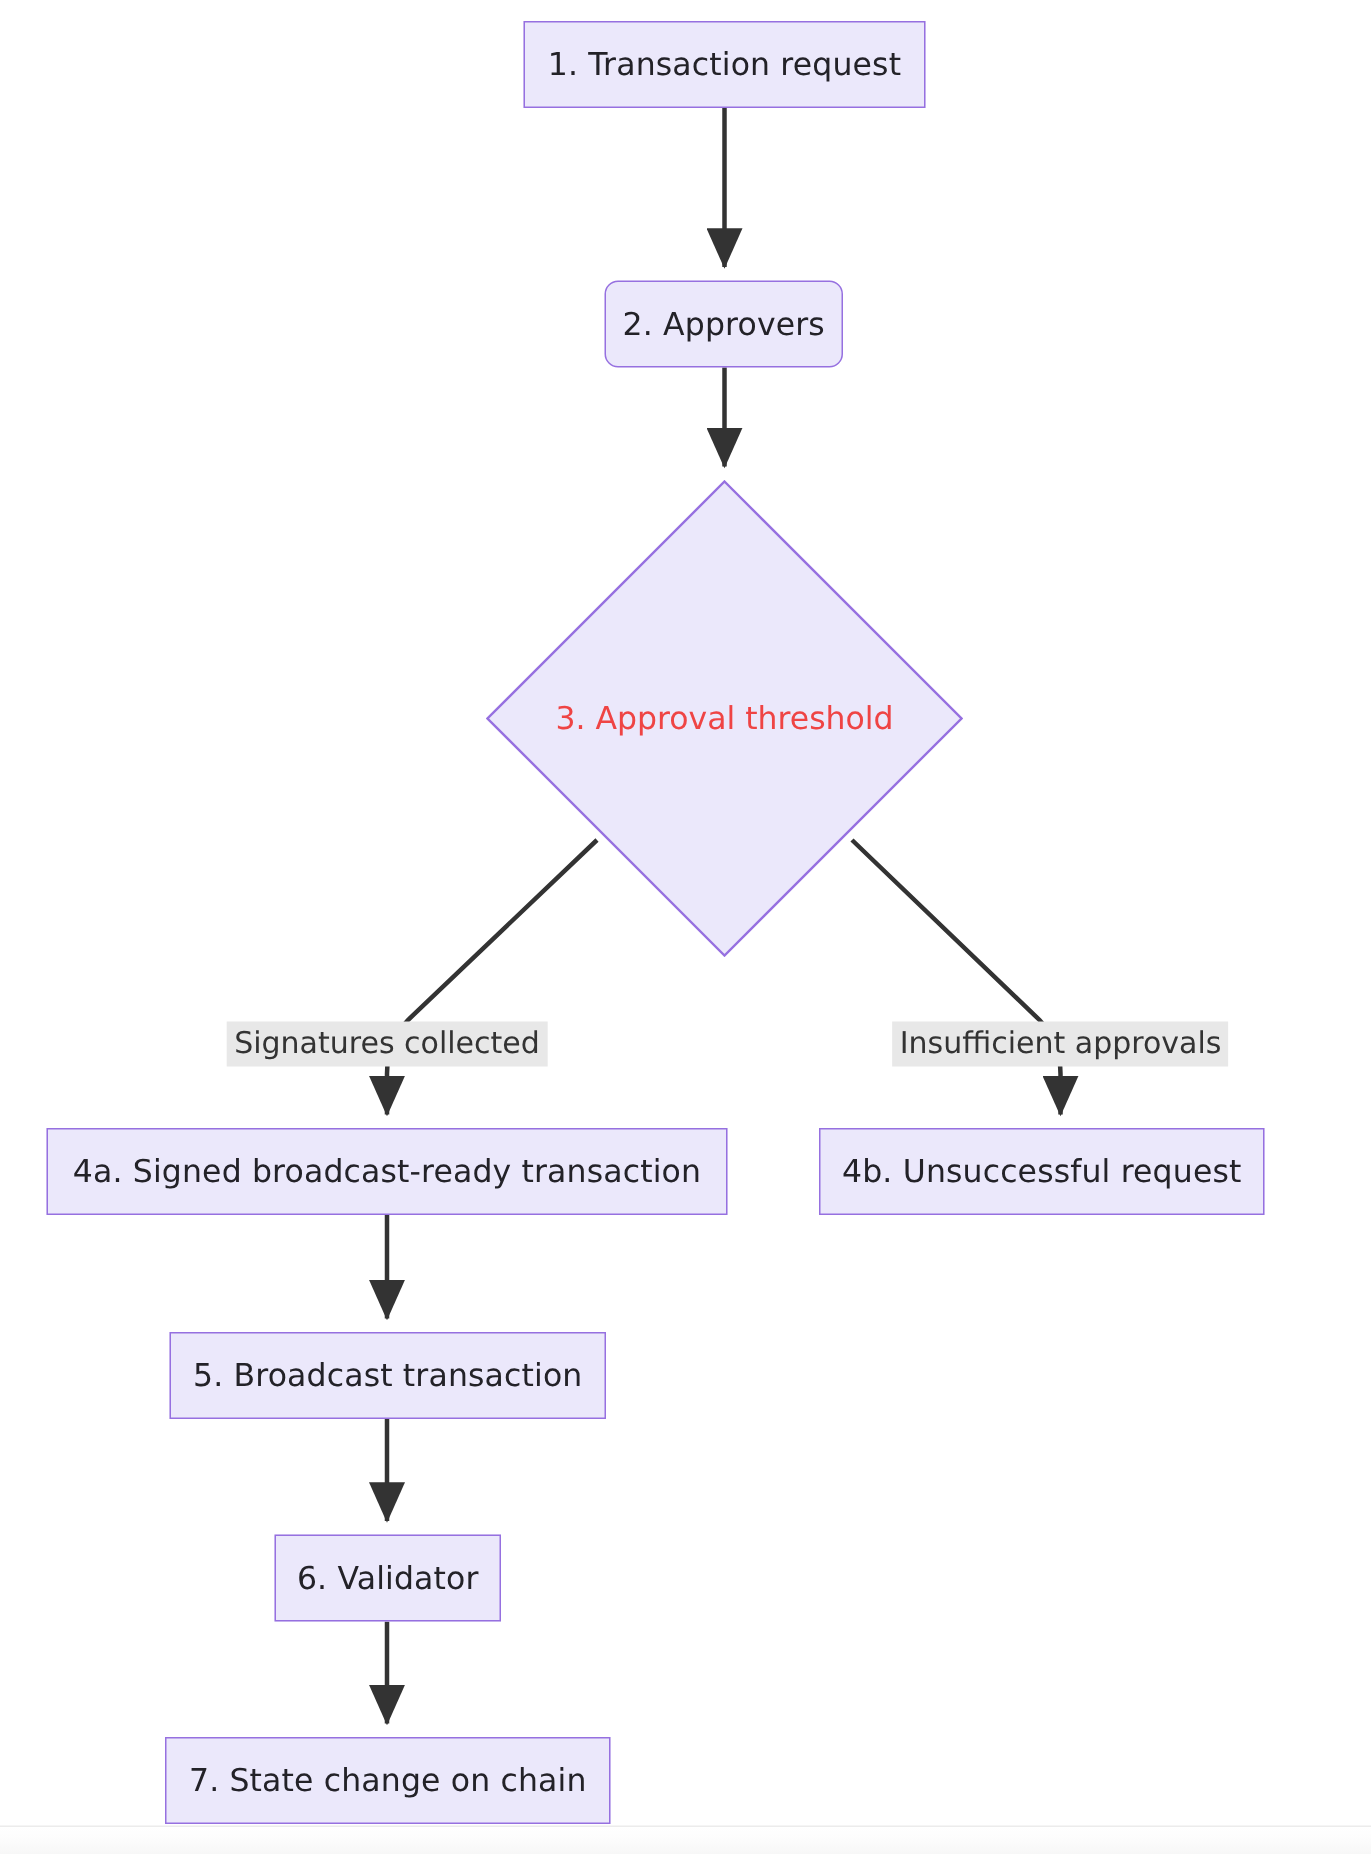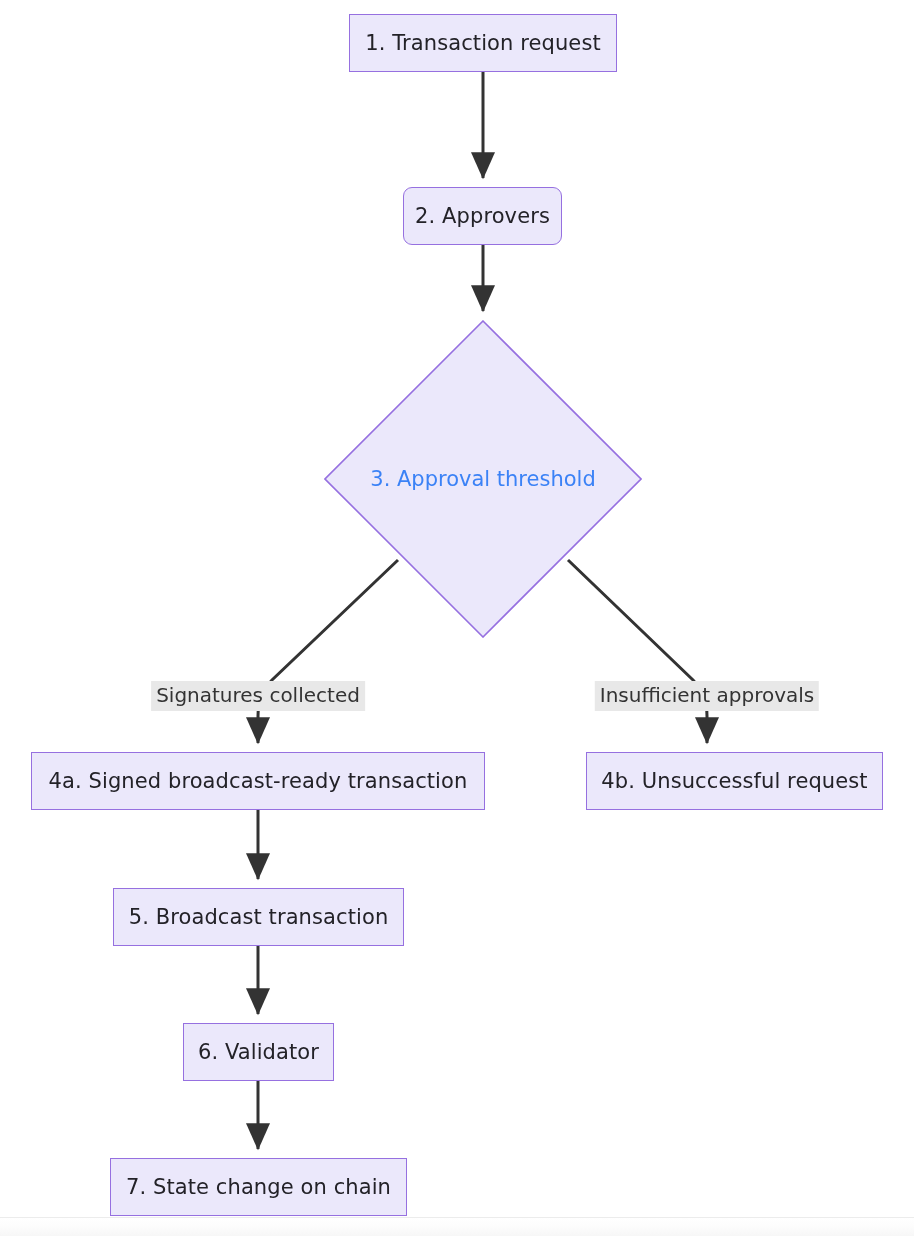"3. Approval threshold" .diamond-label { color: #3b82f6 -> #ef4444 }
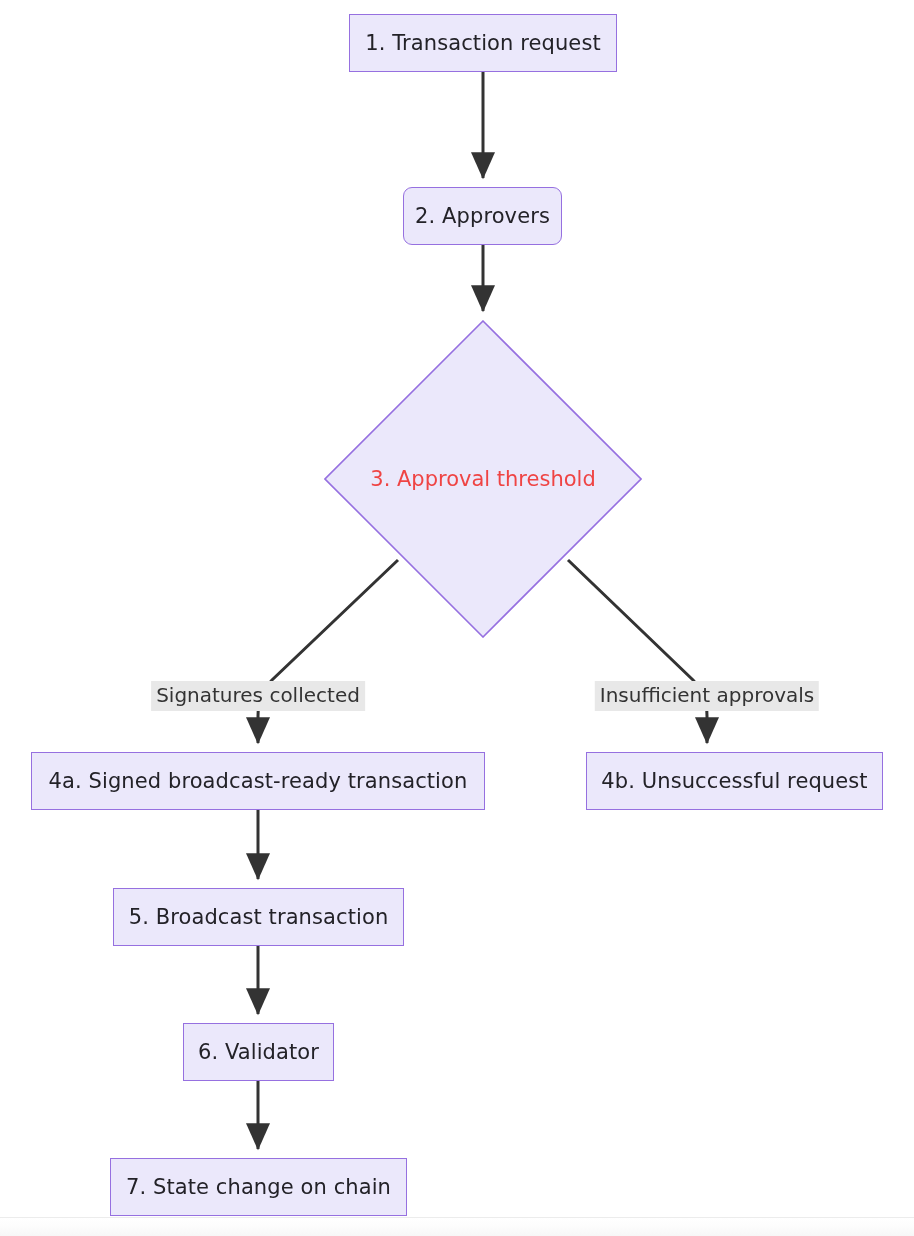"4b. Unsuccessful request" div.node { left: 586px -> 546px }
